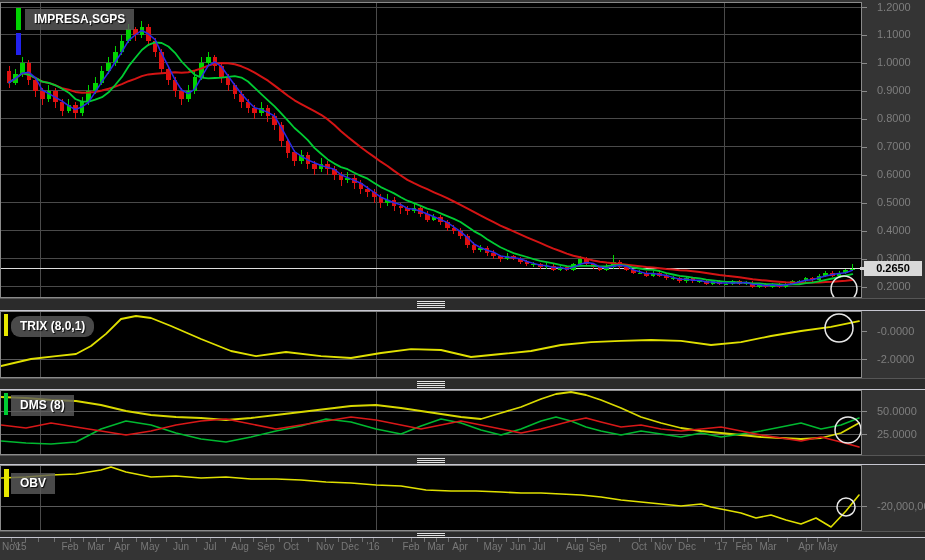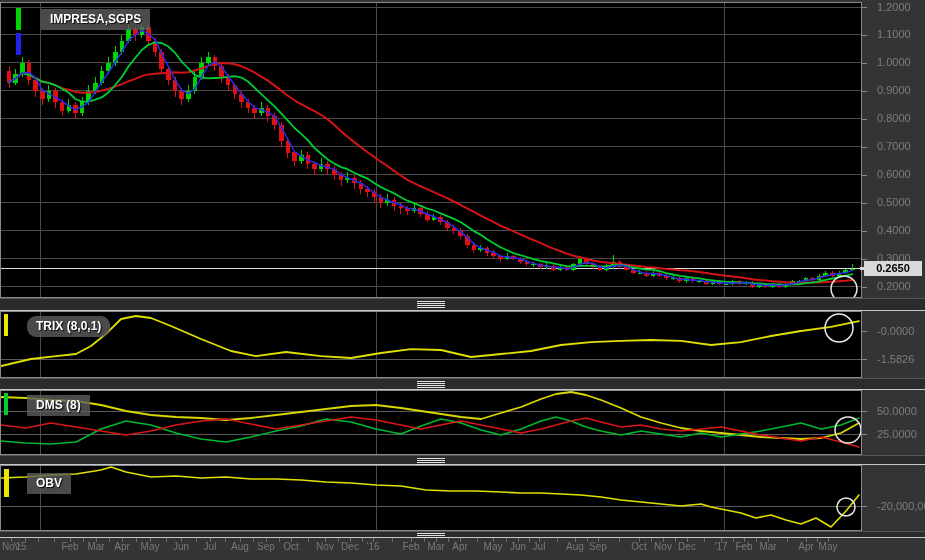"IMPRESA,SGPS" .lbox { margin-left: 16px -> none }
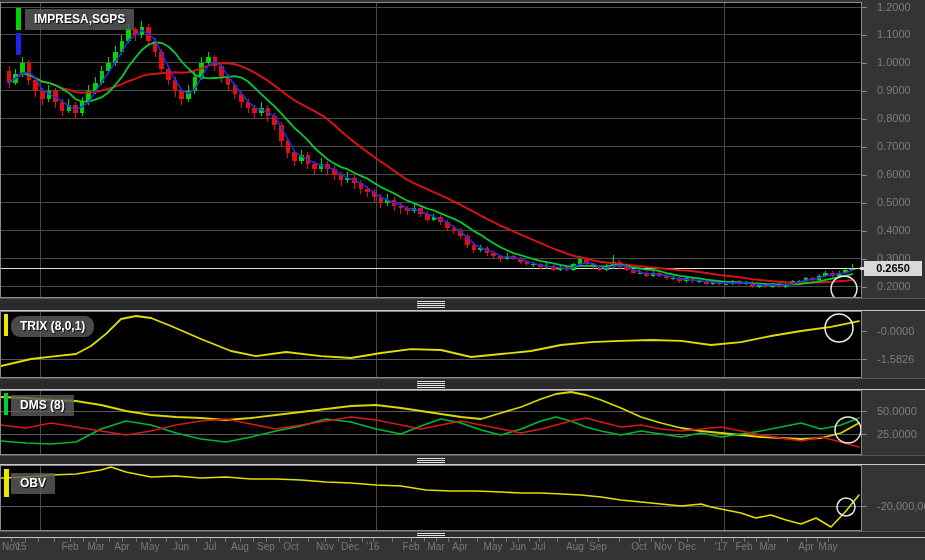"-1.5826" div.ylab { text: -1.5826 -> -2.0000 }
